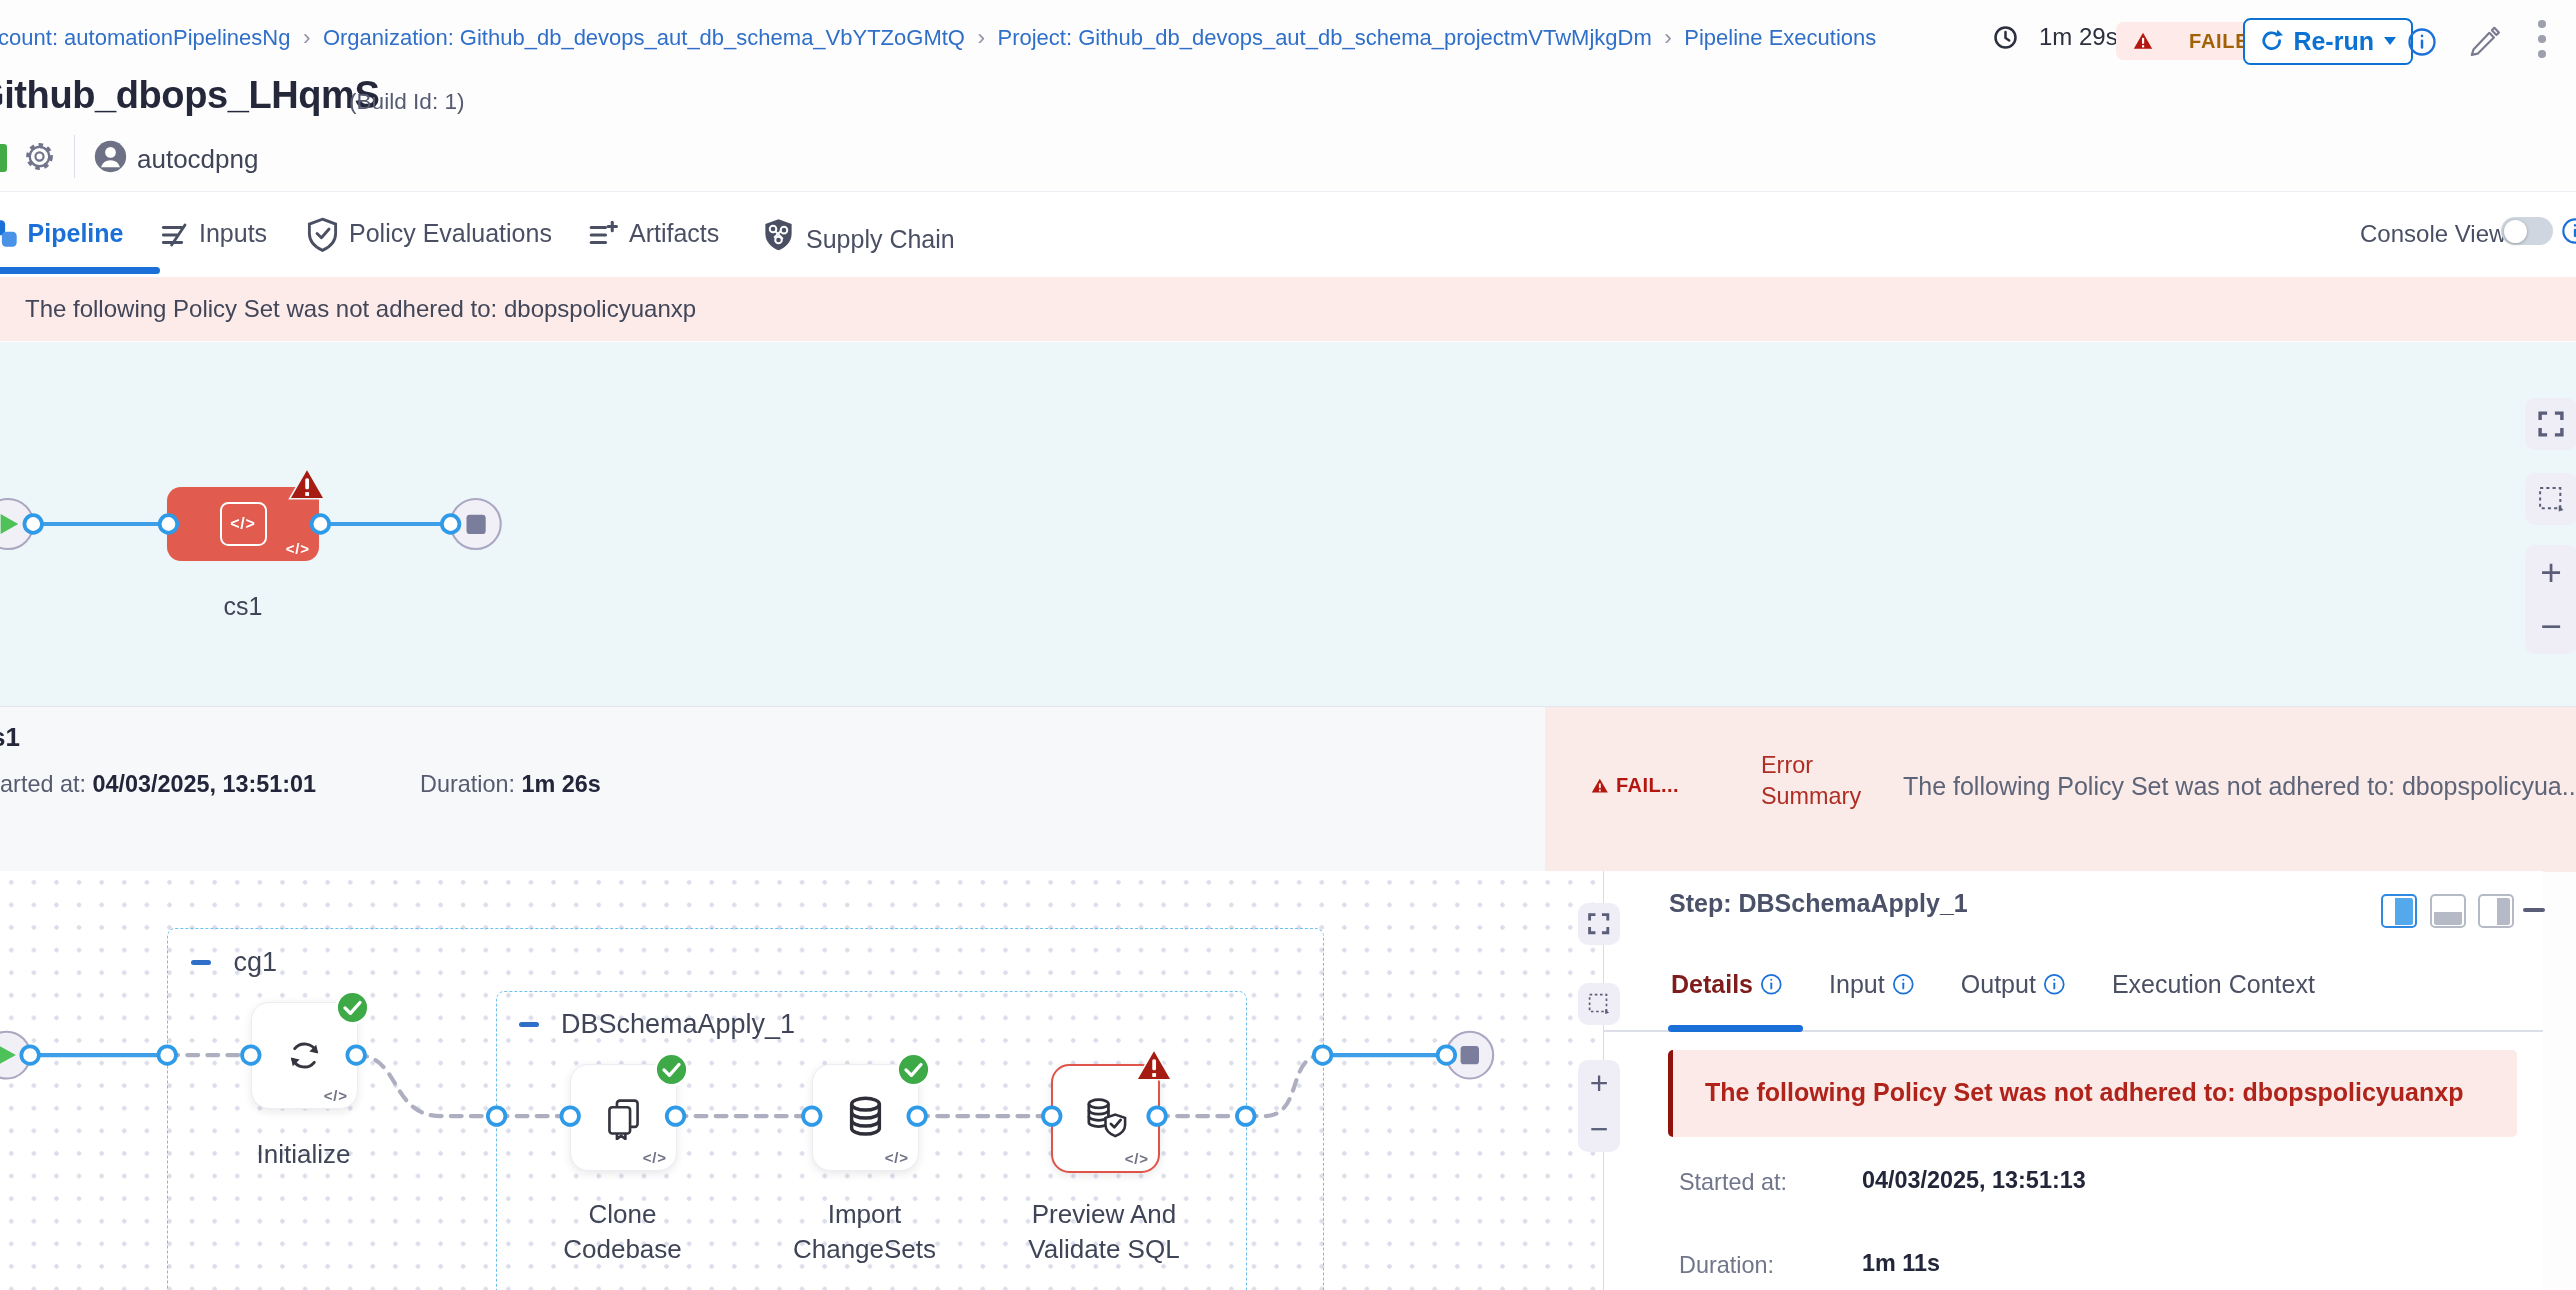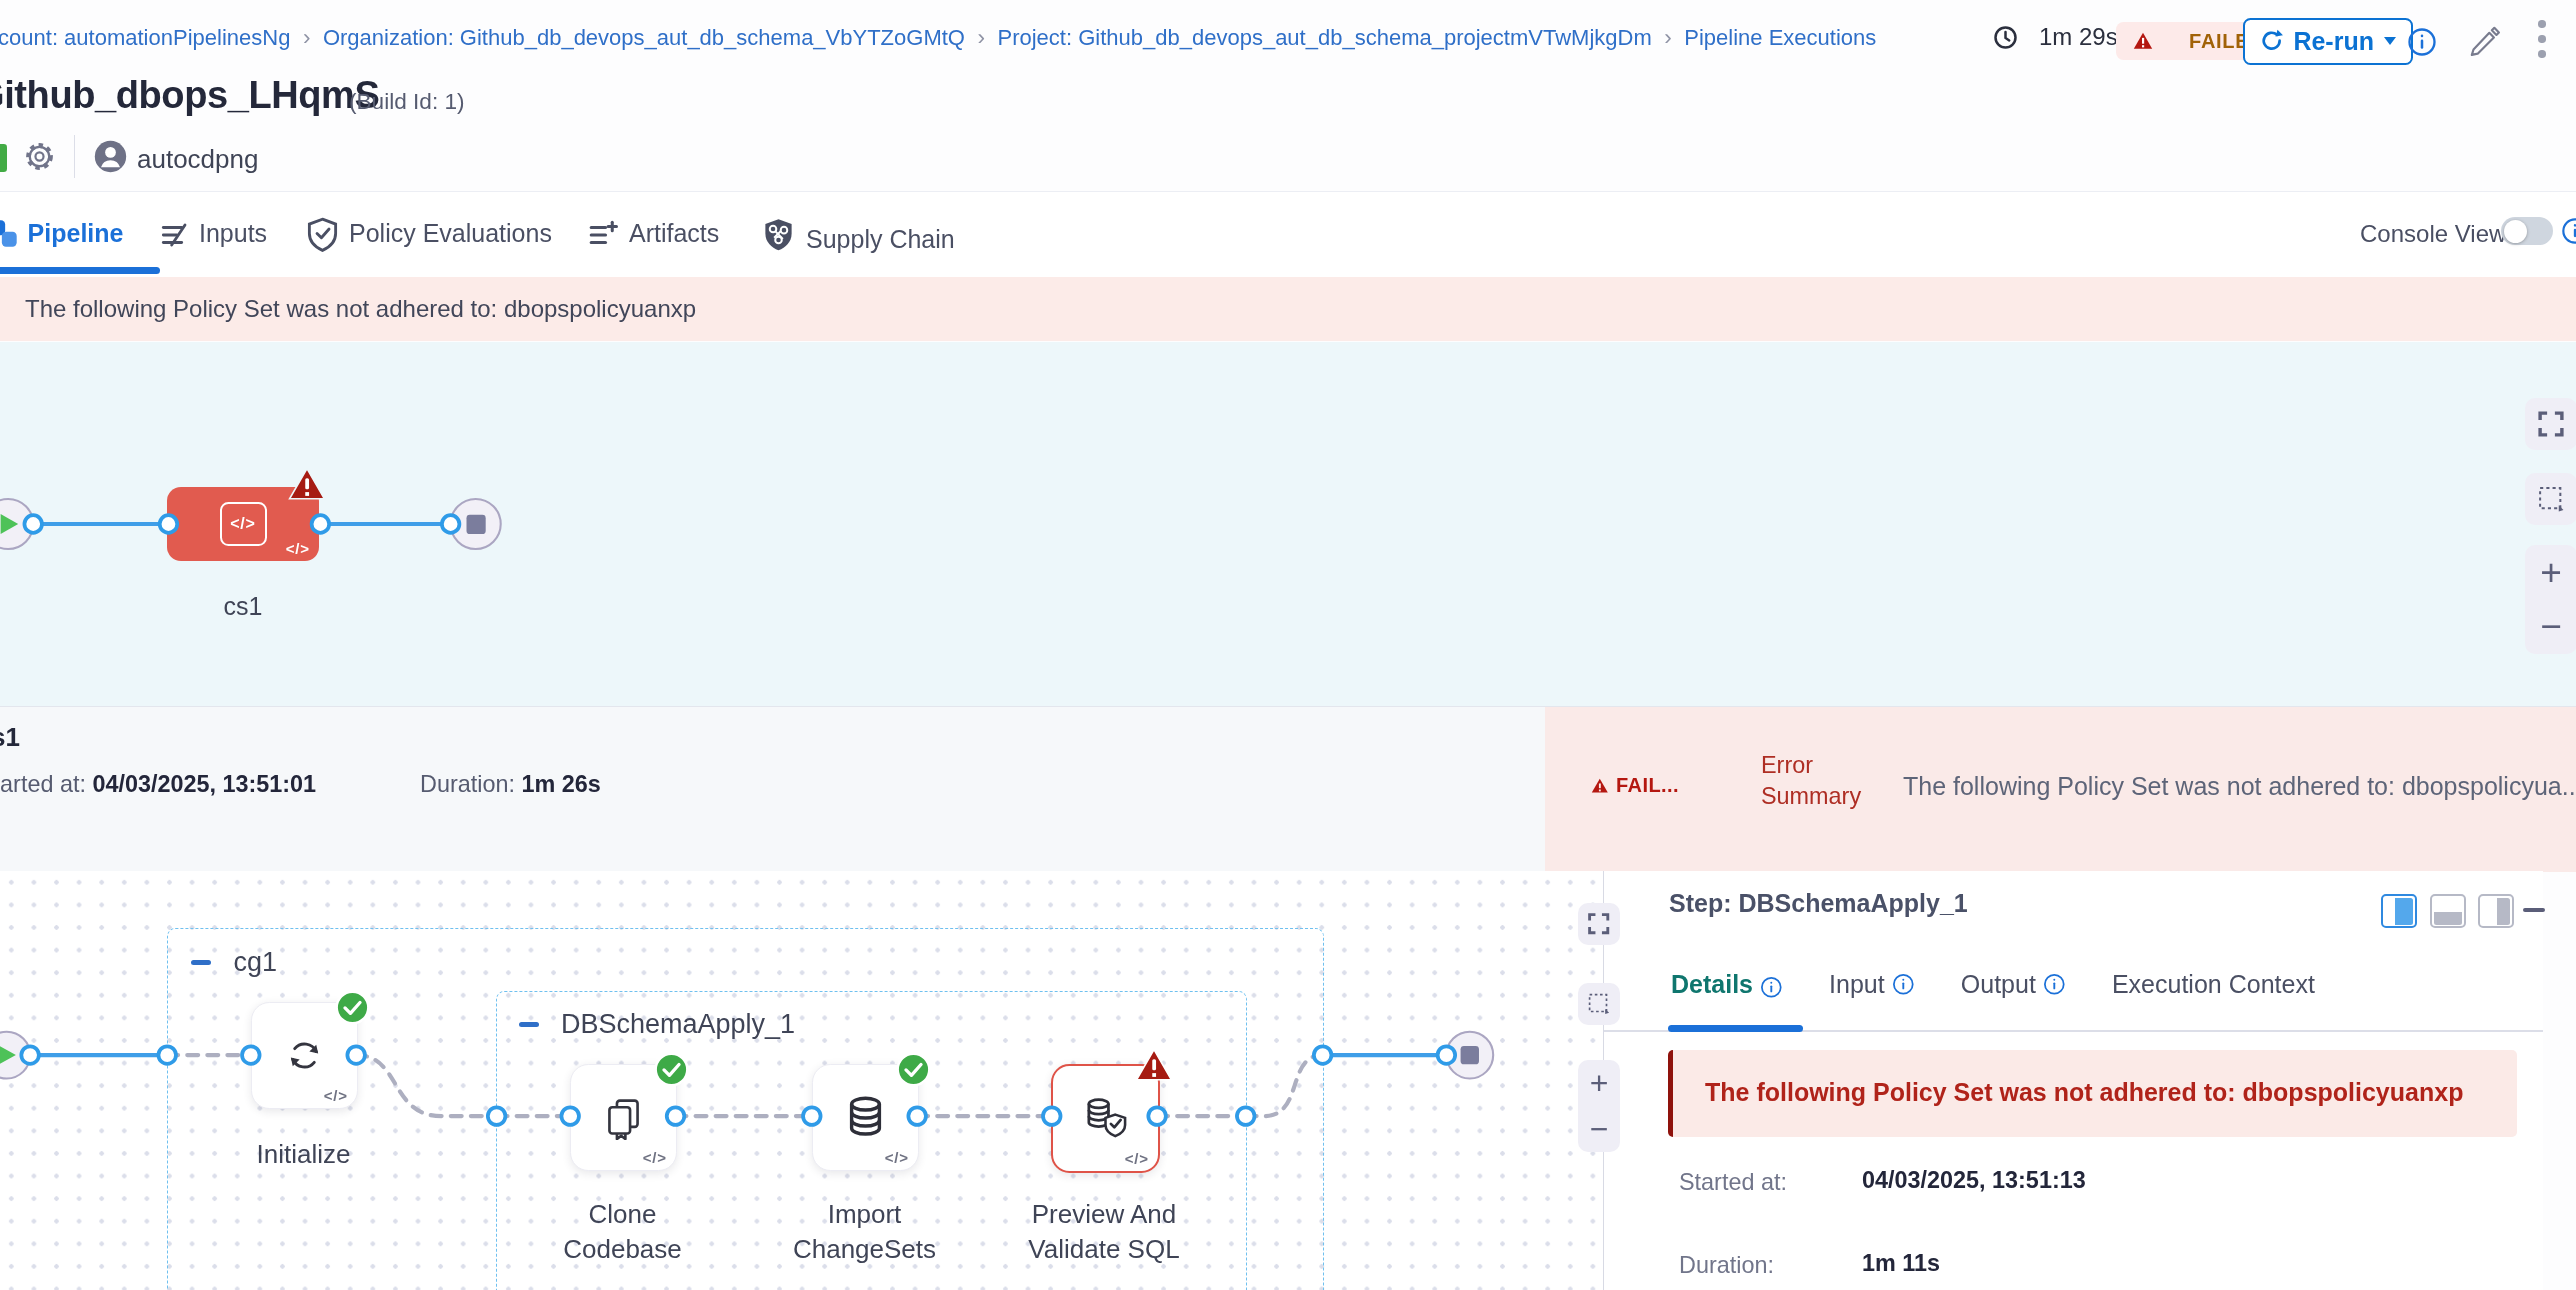"Details" span.ptab { align-items: flex-end -> none; color: #0f766e -> #7f1d1d }
